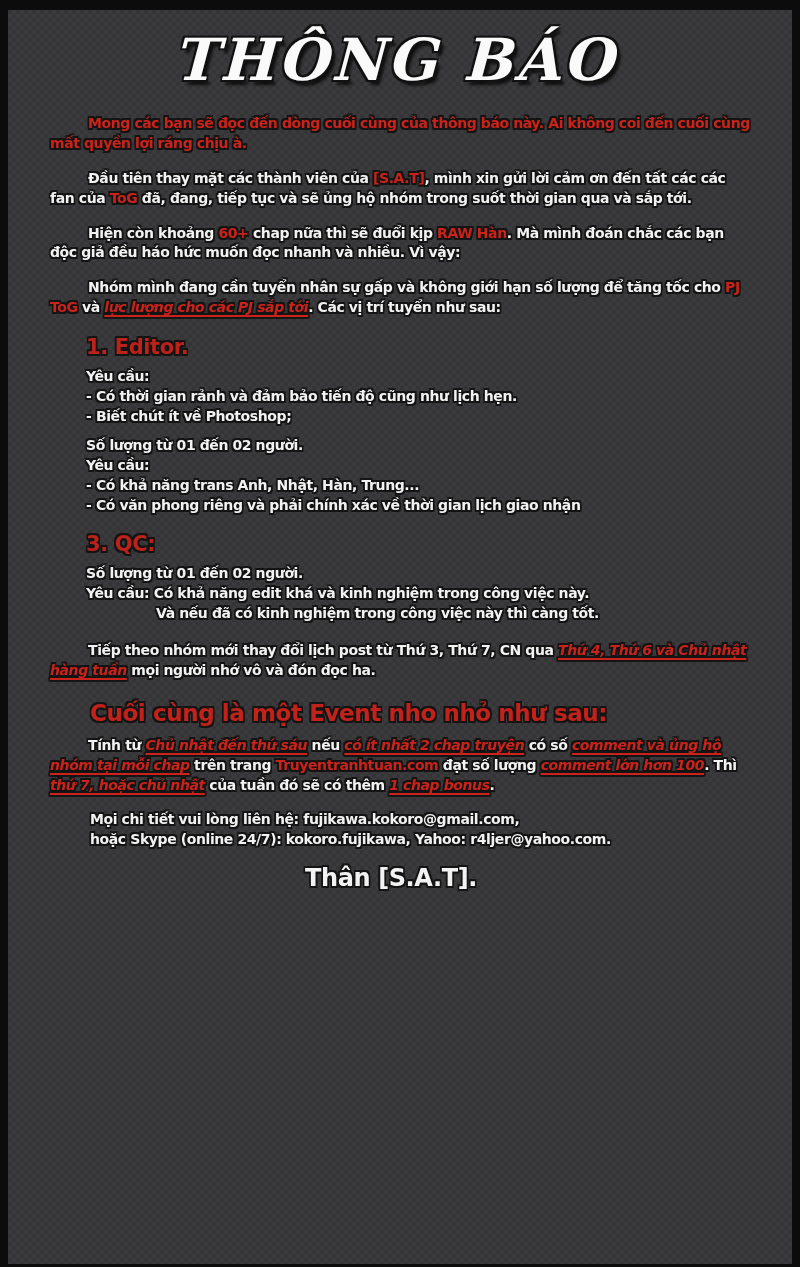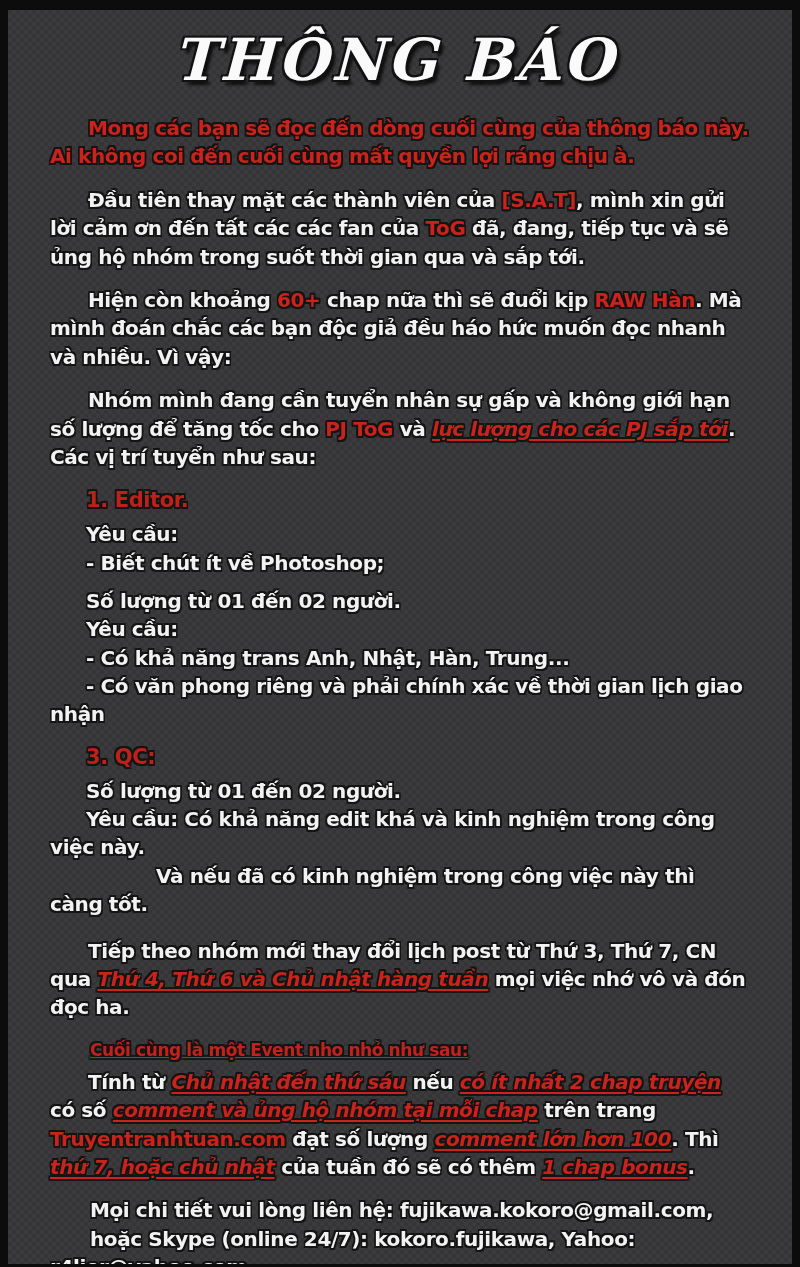"Mong các bạn sẽ đọc" .txt { font-size: 20px -> 14px }
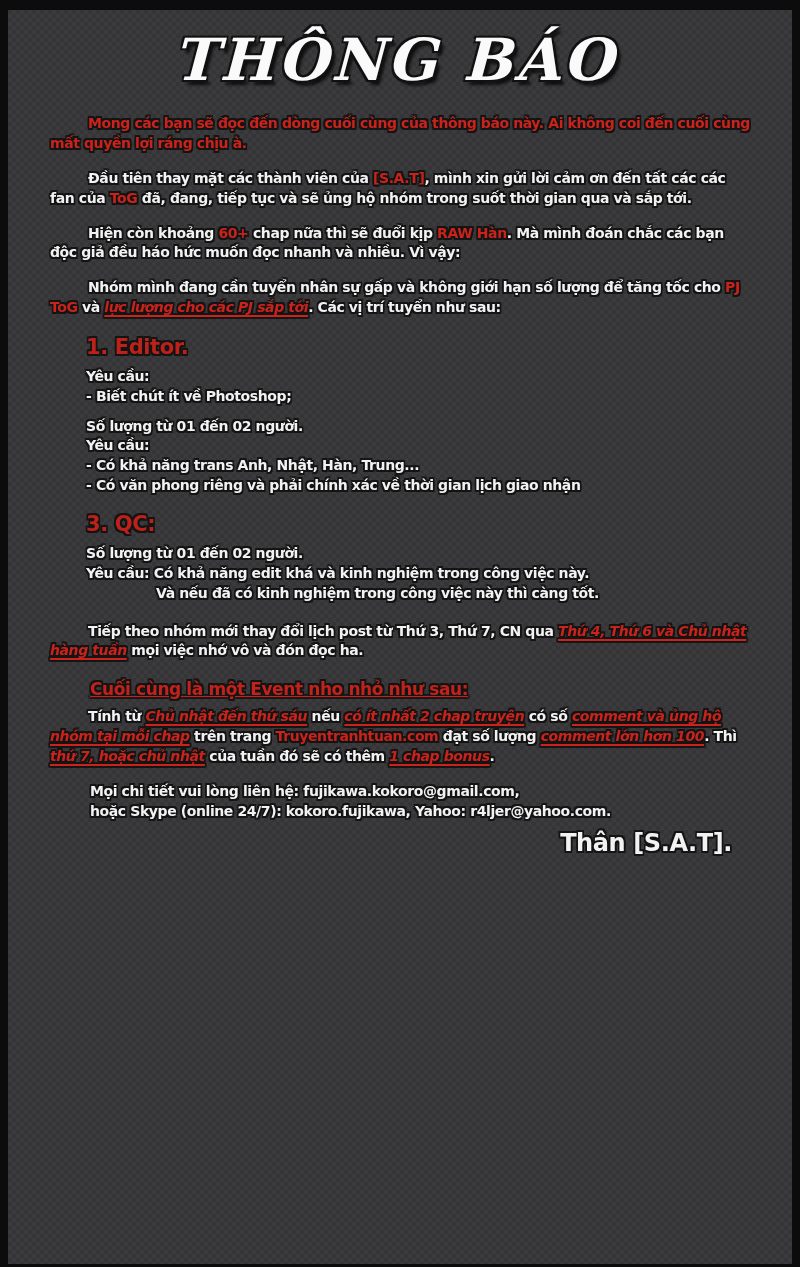"- Có thời gian rảnh" div.txt { html: none -> <div>- Có thời gian rảnh và đảm bảo tiến độ cũng như lịch hẹn.</div> }
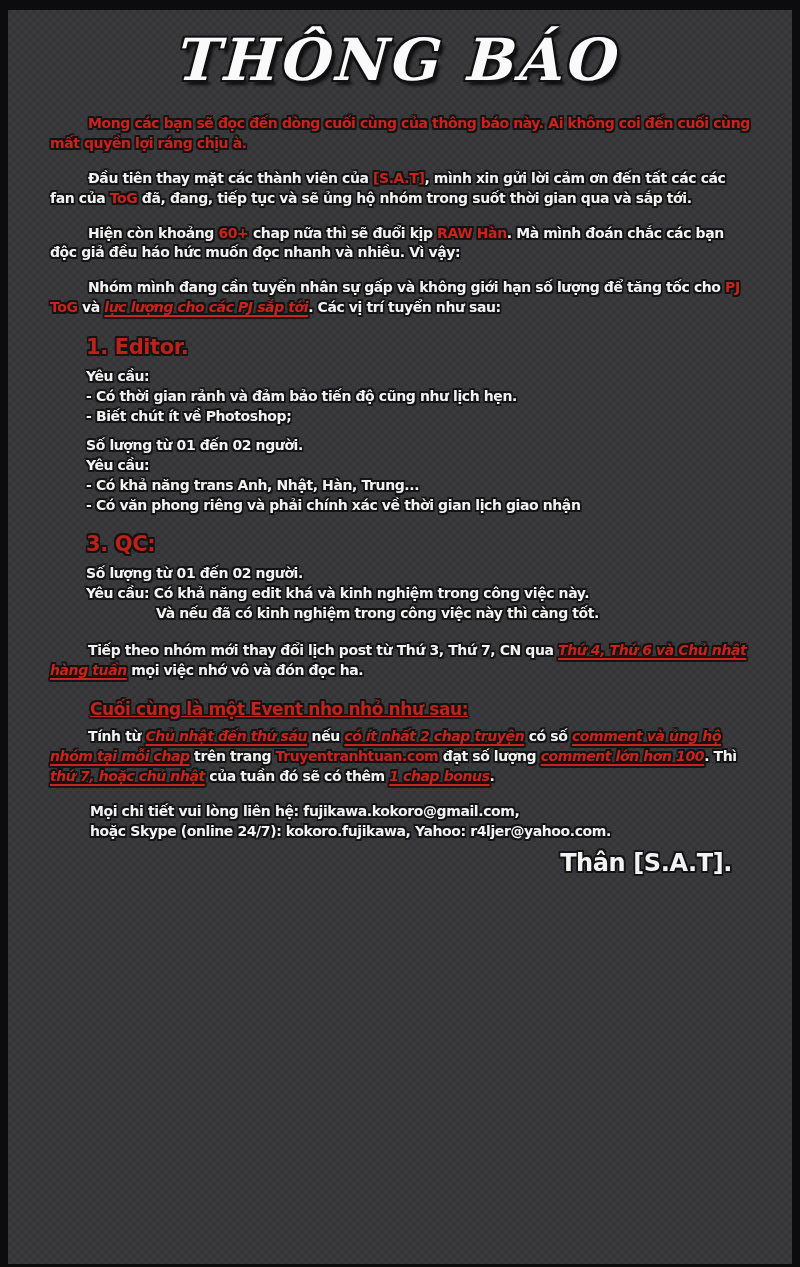"mọi việc nhớ vô và" span.seg-w { text: việc -> người }
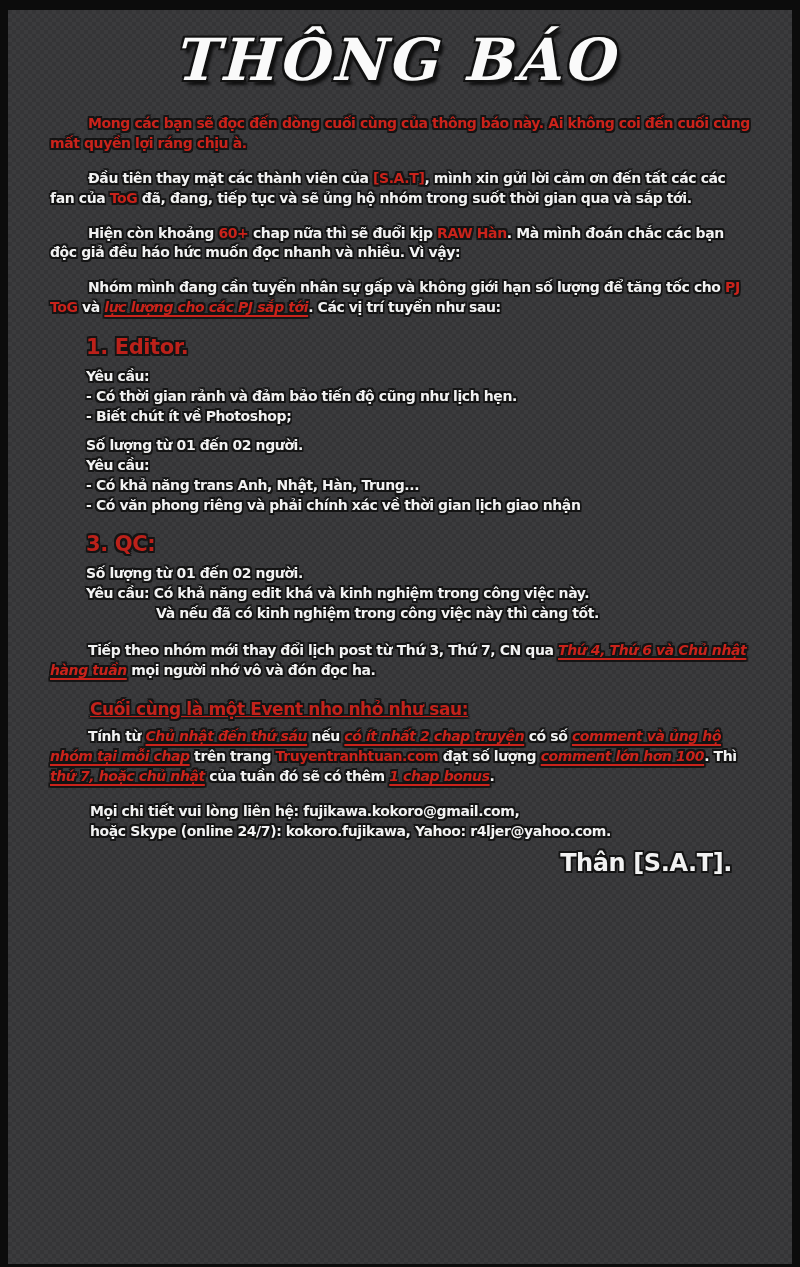"Cuối cùng là một Event" .event-heading { font-size: 17px -> 23px; text-decoration: underline -> none }
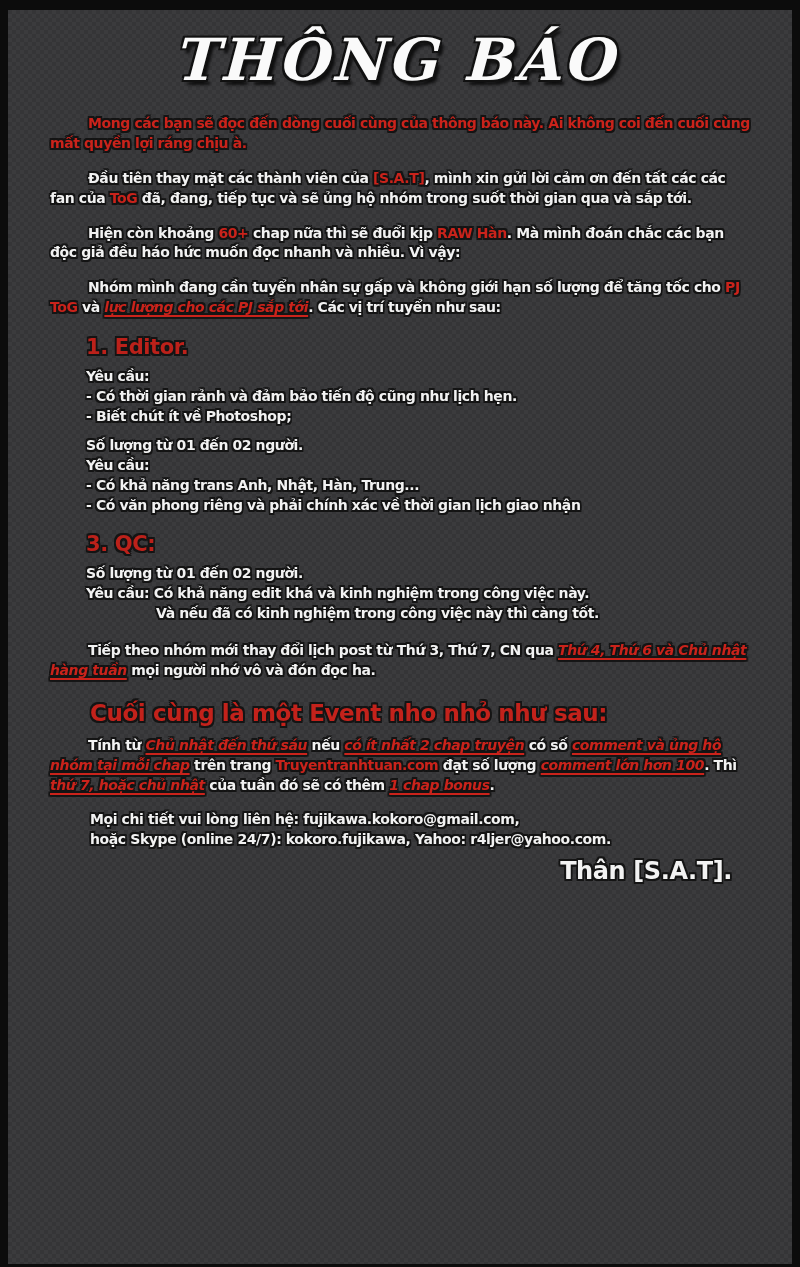"Thân [S.A.T]." .signature { margin-top: 4px -> 11px; text-align: right -> center }
